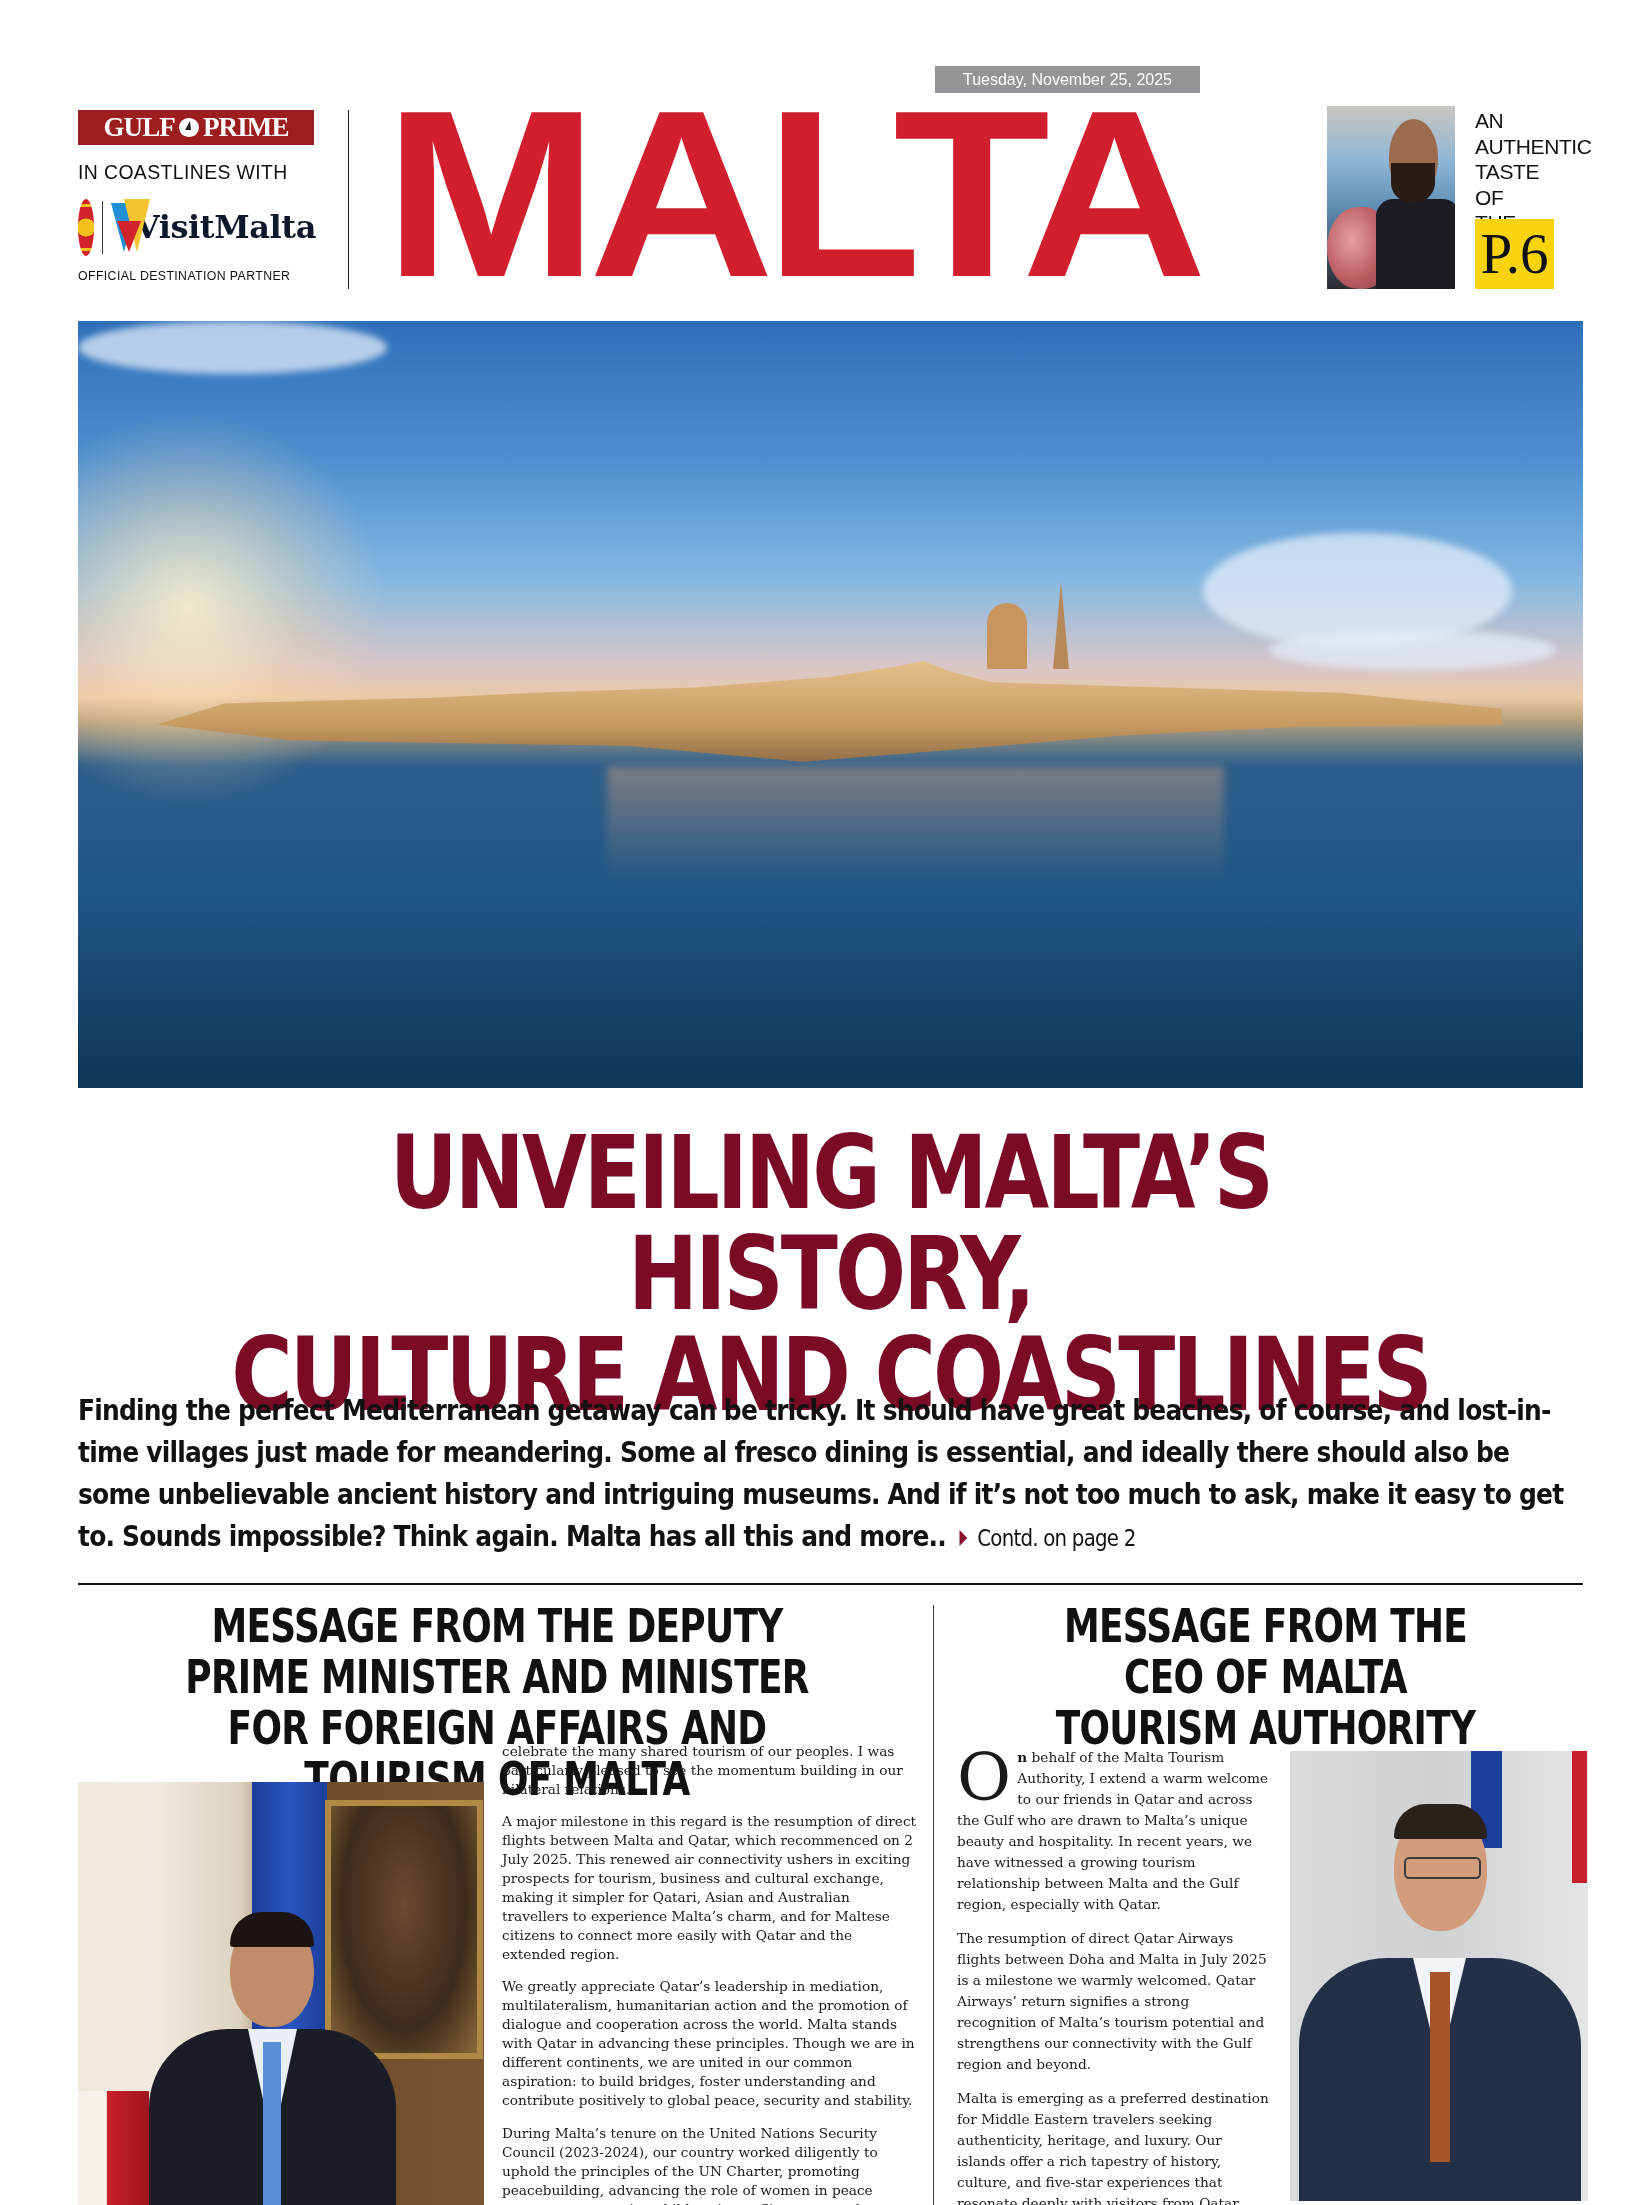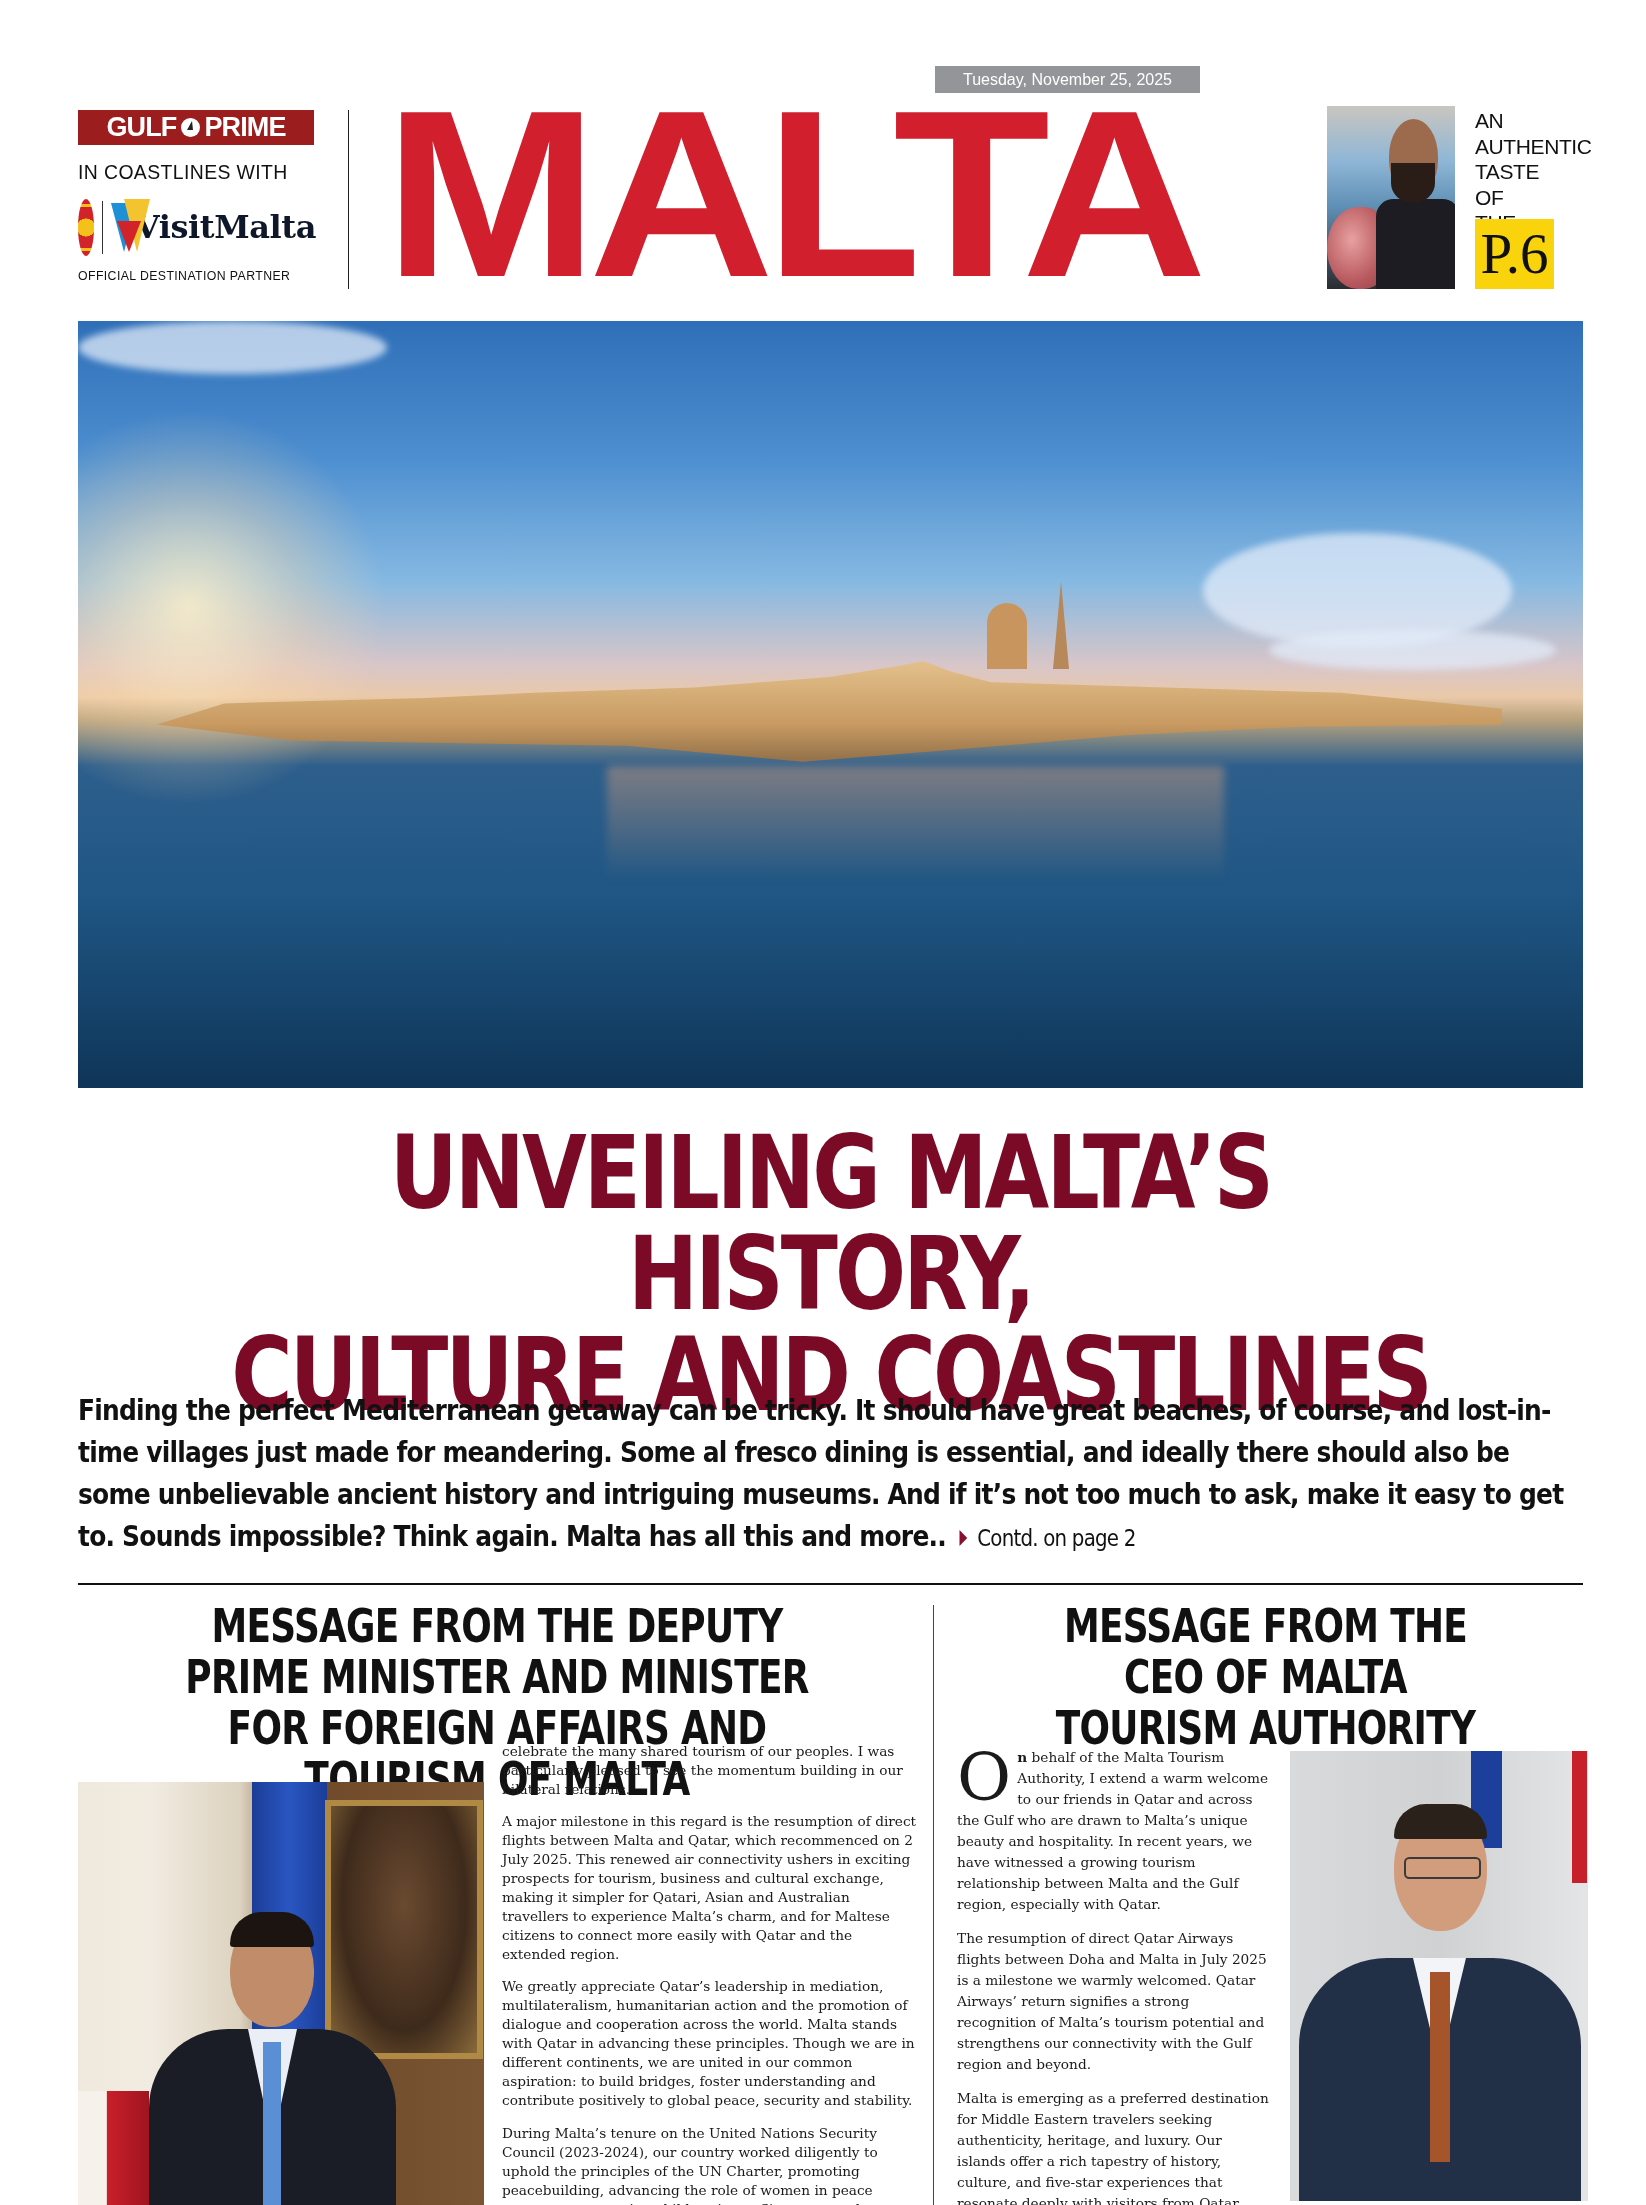"GULF" .gt-logo { font-family: Liberation Sans, sans-serif -> Liberation Serif, serif }
